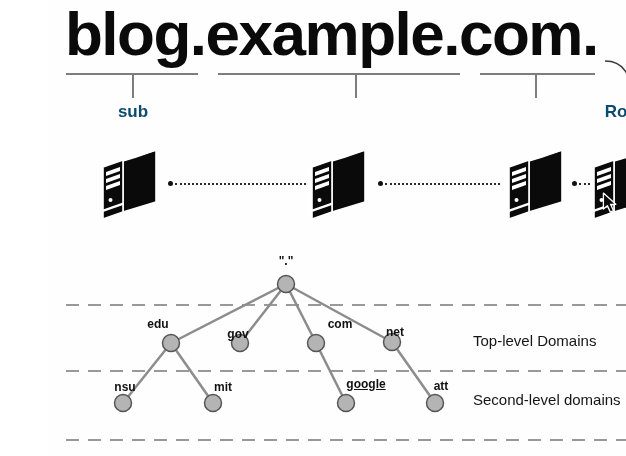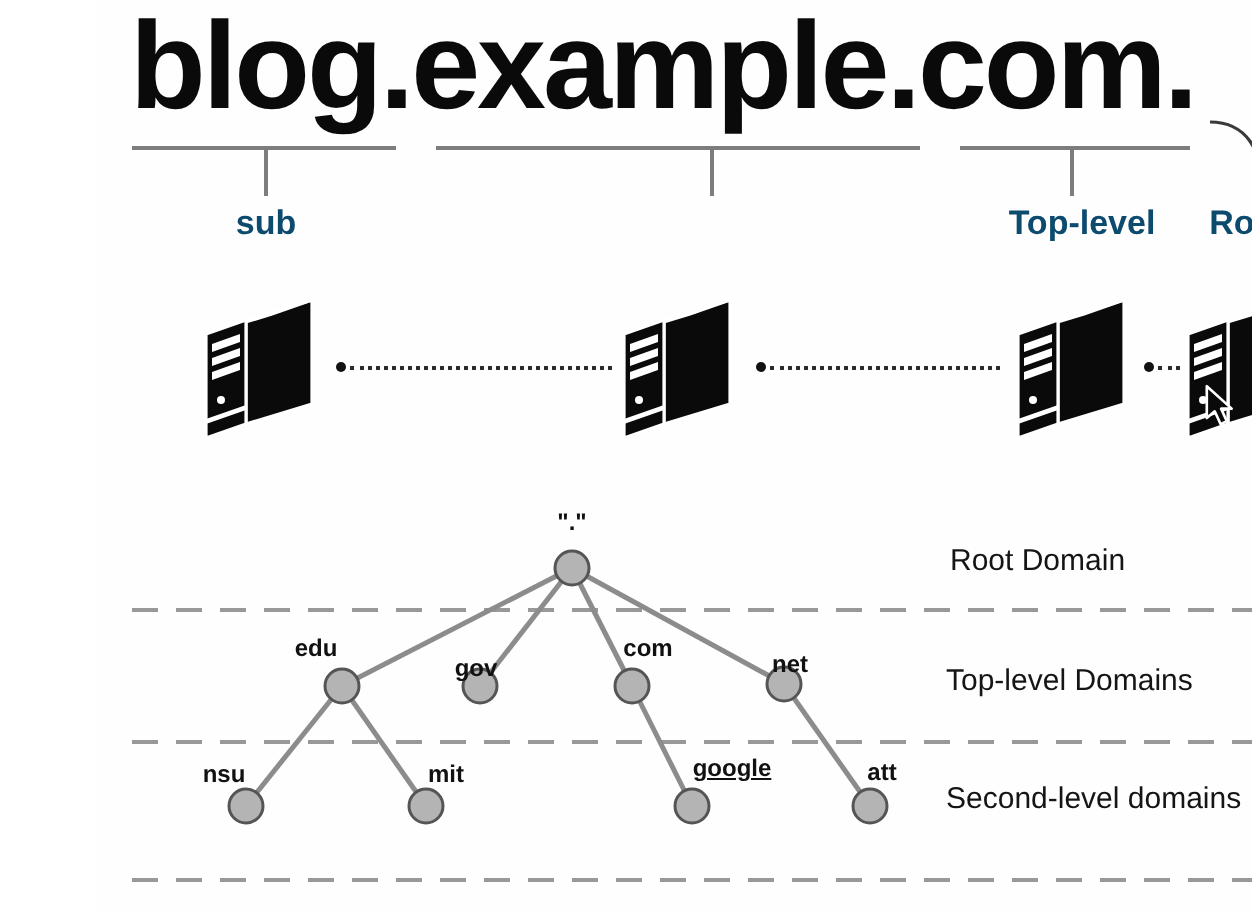"Top-level" div.part-label { html: <div>Top-level</div> -> none }
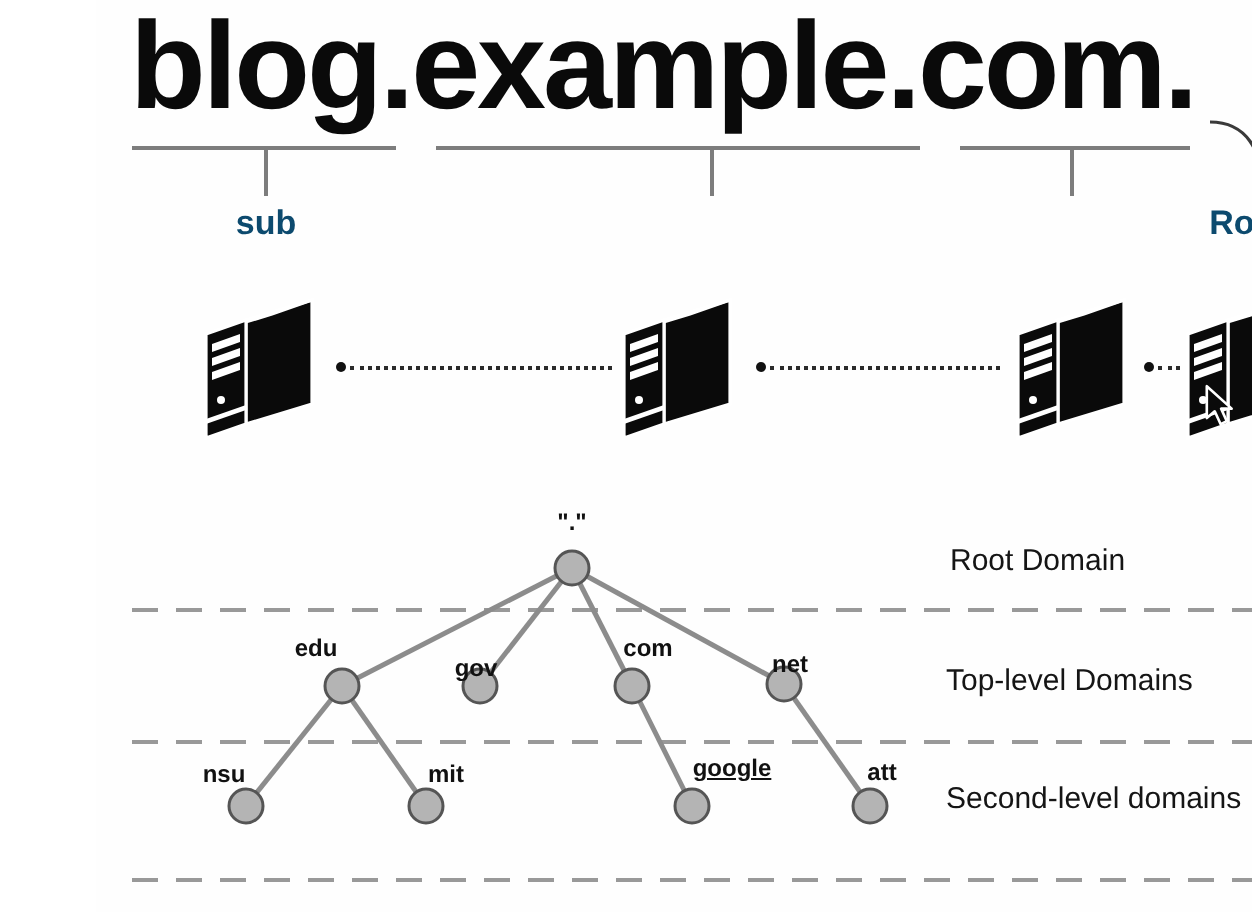"Root Domain" div.legend-label { html: <div>Root Domain</div> -> none }
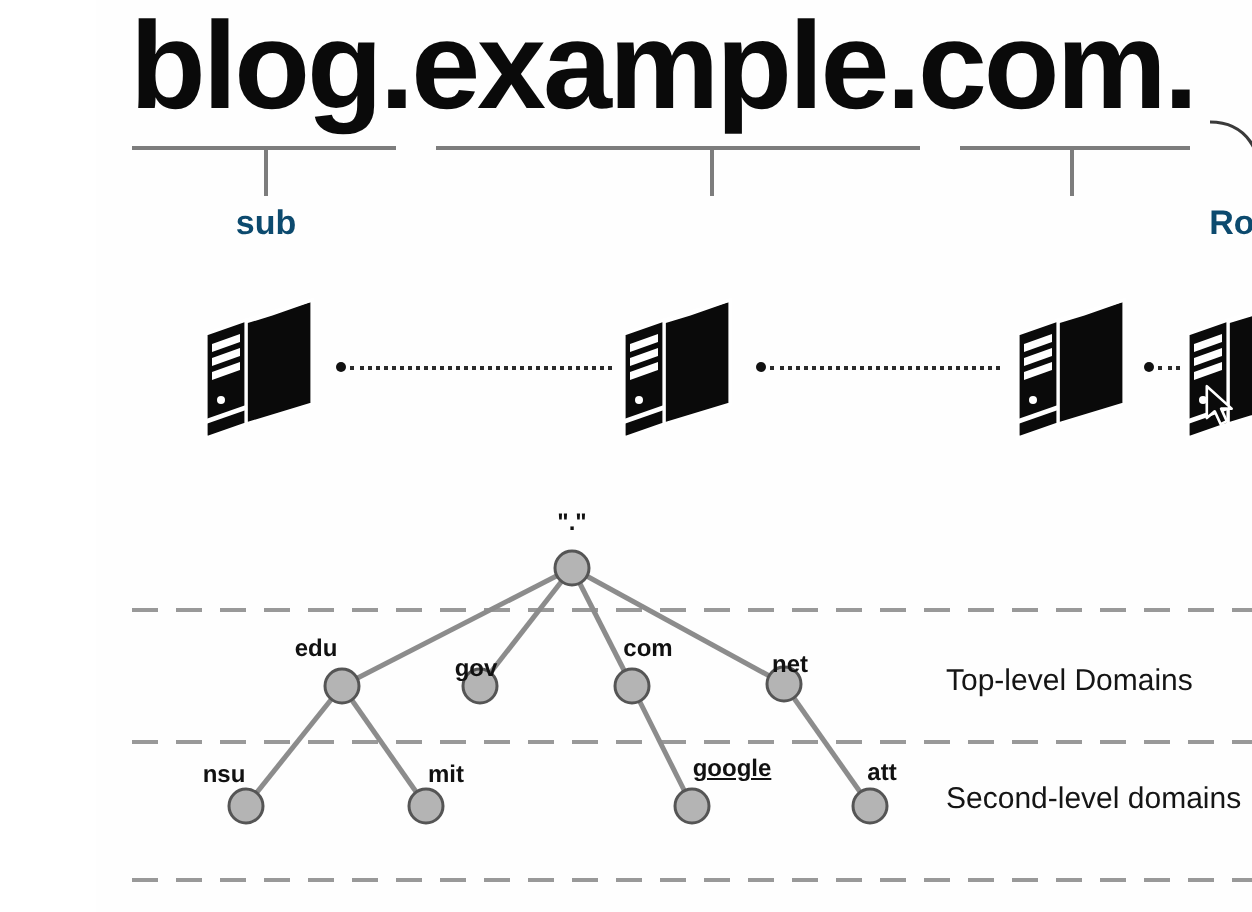"com" div.node-label { left: 276px -> 292px }
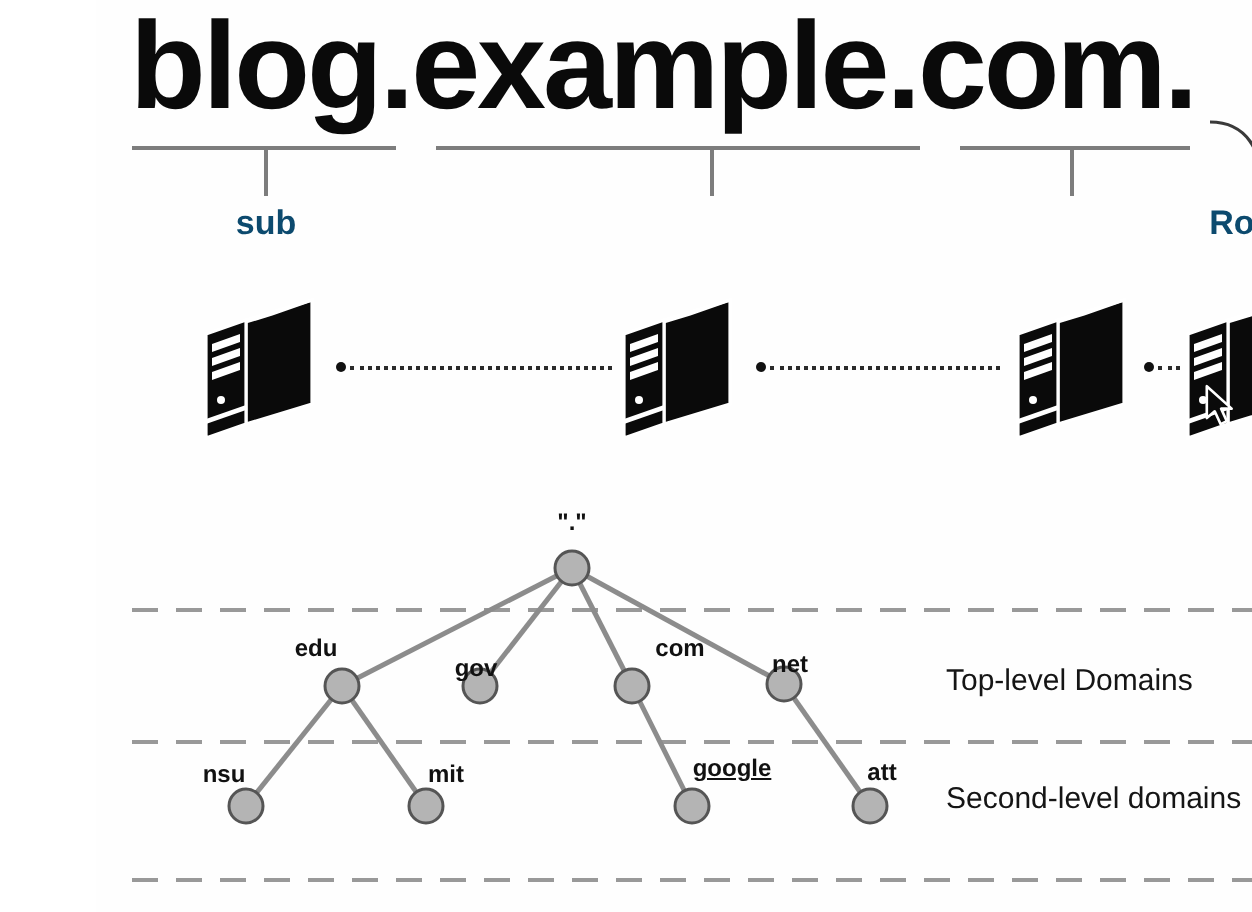"nsu" div.node-label { left: 64px -> 77px }
